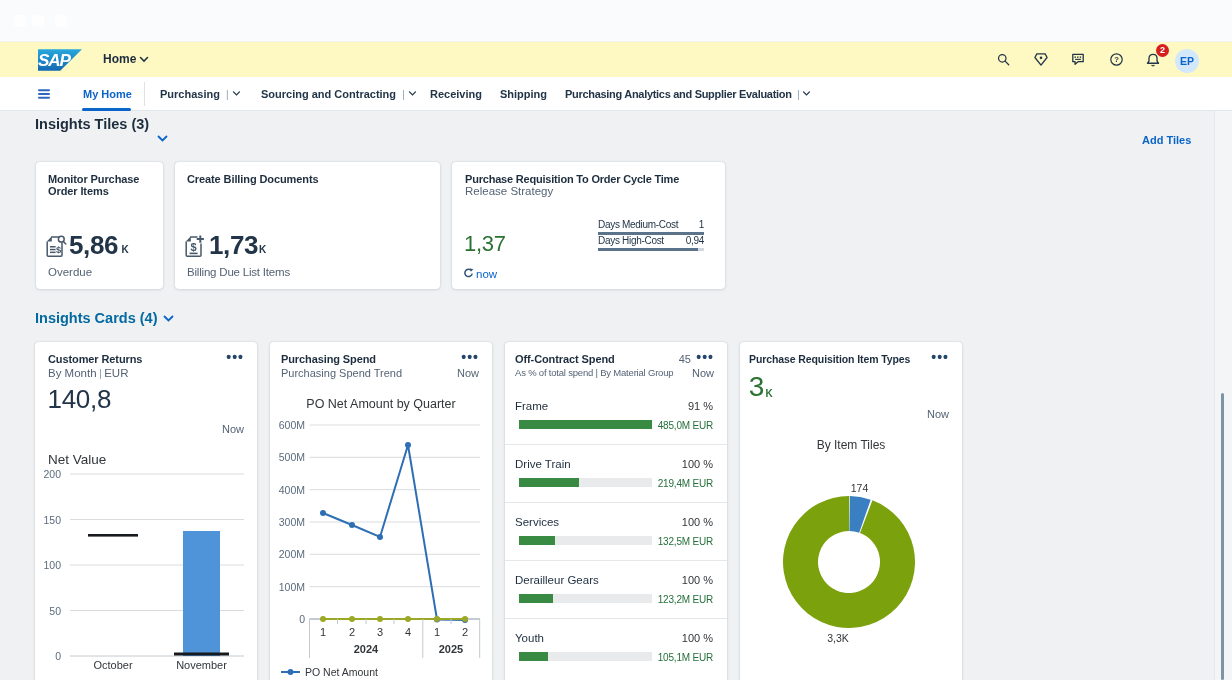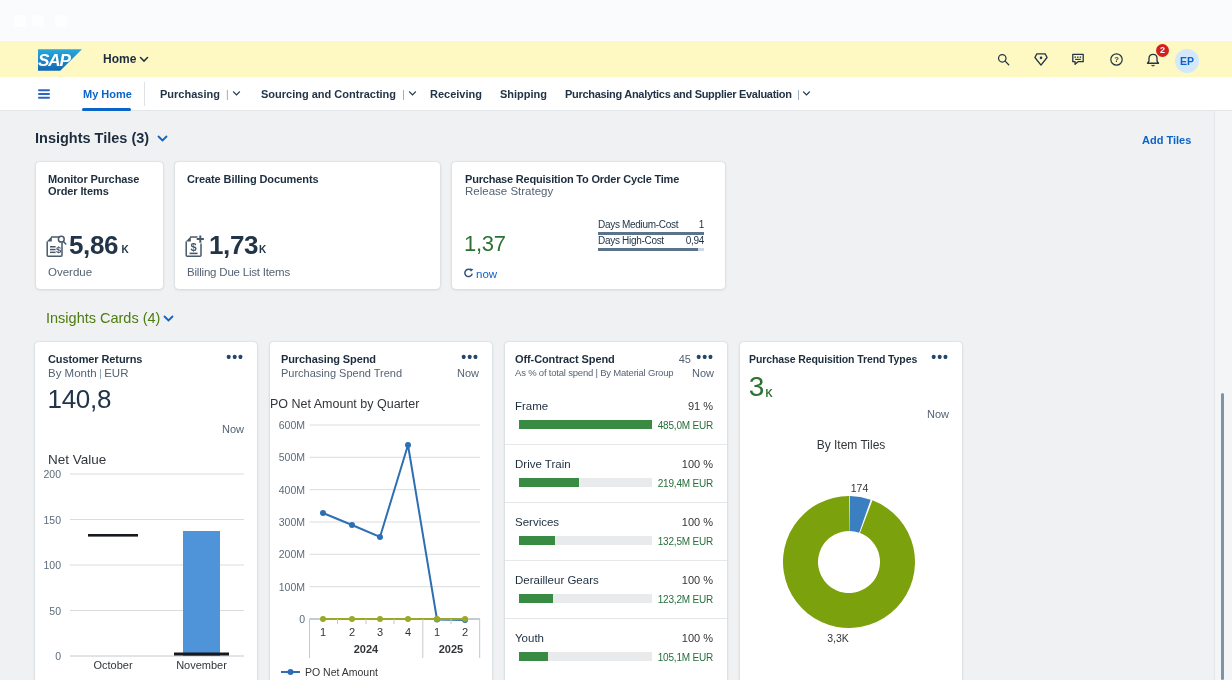"Insights Tiles (3)" div.abs { top: 130px -> 116px }
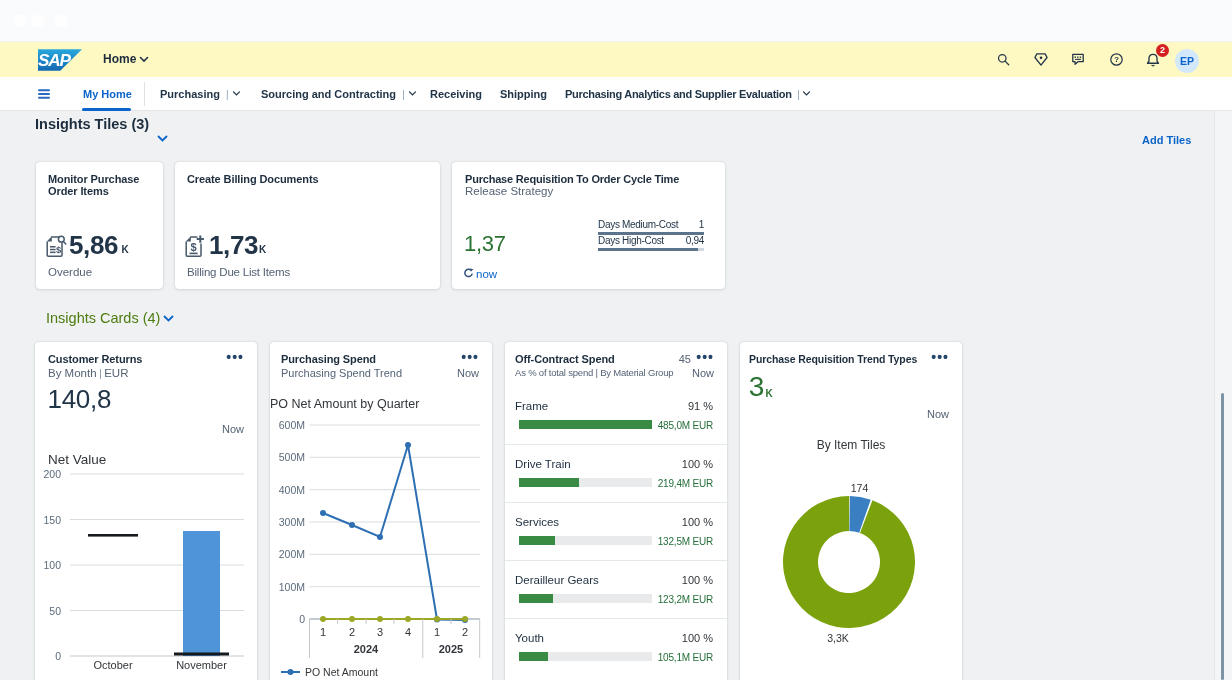"Insights Cards (4)" div.abs { color: #4d7c0f -> #0369a1; font-weight: normal -> bold; left: 46px -> 35px }
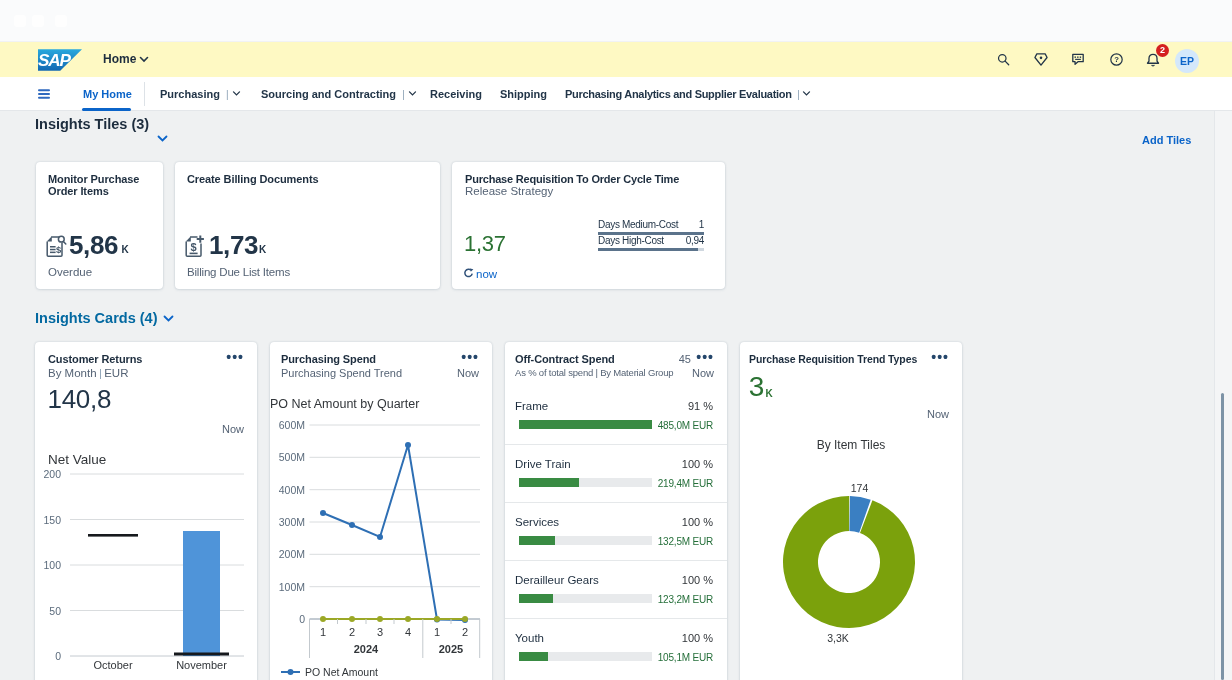"Purchase Requisition Trend Types" div.abs { text: Trend -> Item }
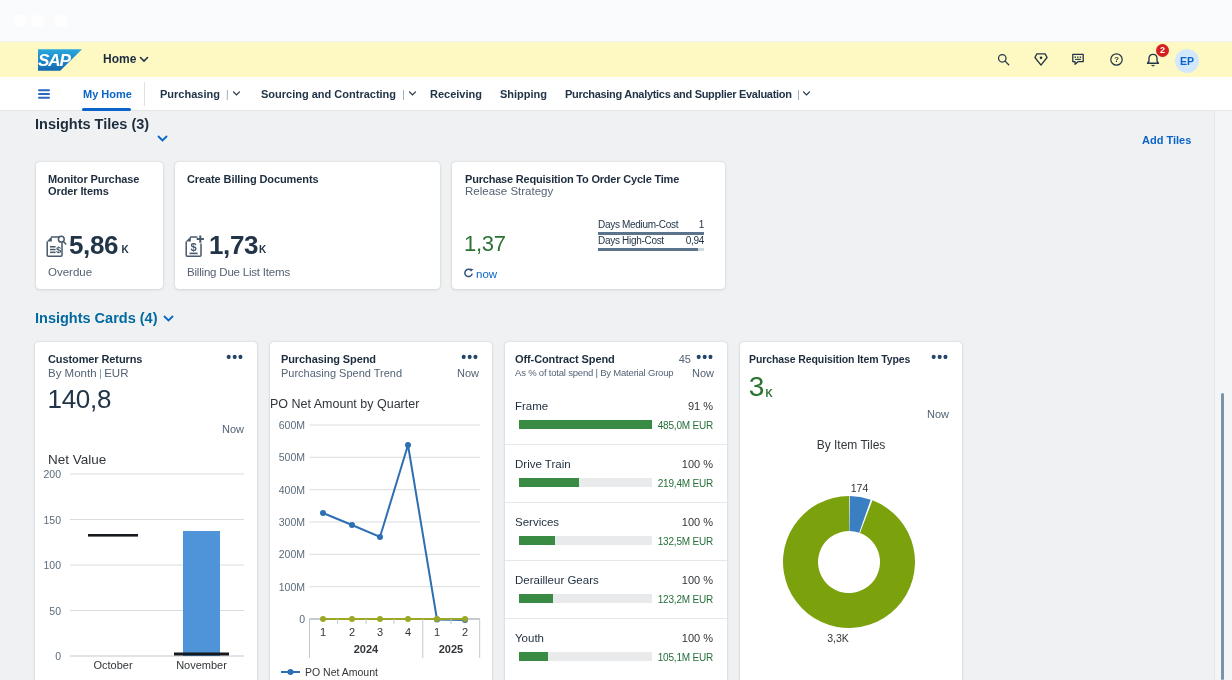"PO Net Amount by Quarter" div.abs { text-align: left -> center }
